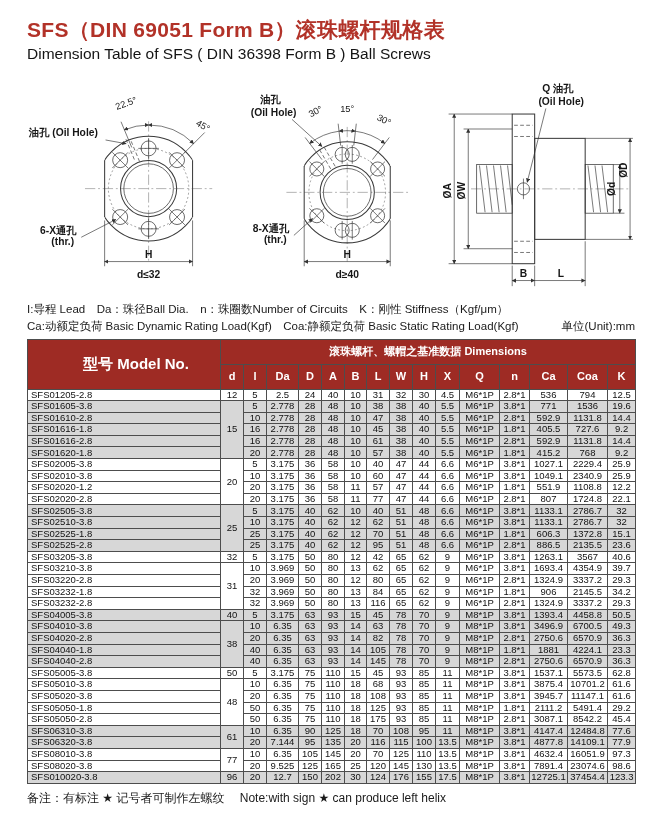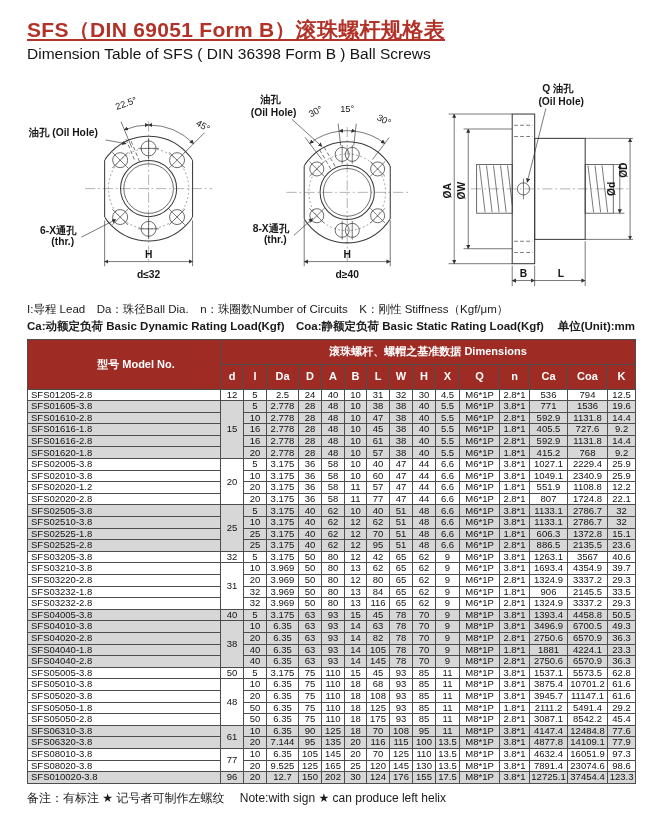"SFS（DIN 69051 Form B）滚珠螺杆规格表" h1 { text-decoration: underline -> none }
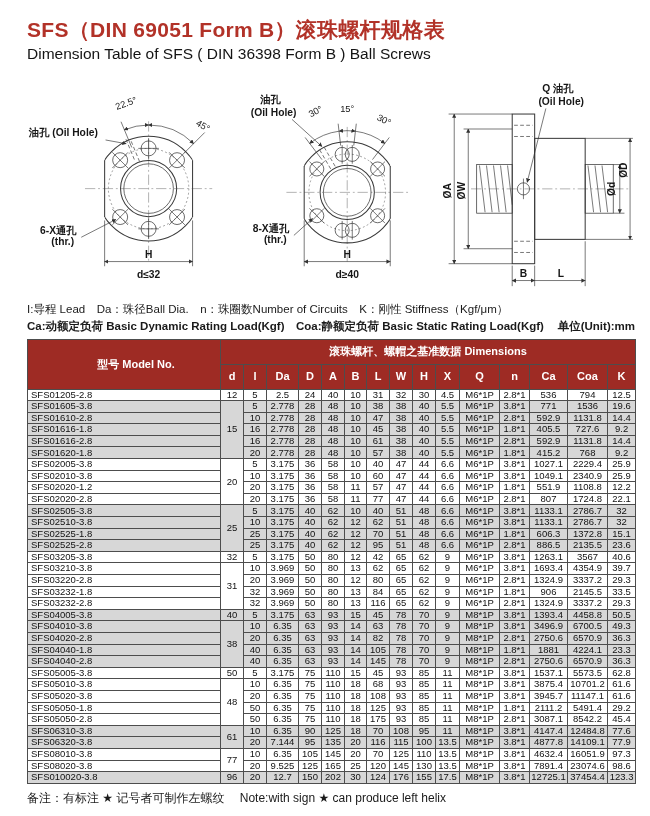"Ca:动额定负荷 Basic Dynamic Rating Load(Kgf)" .legend-bottom { font-weight: bold -> none }
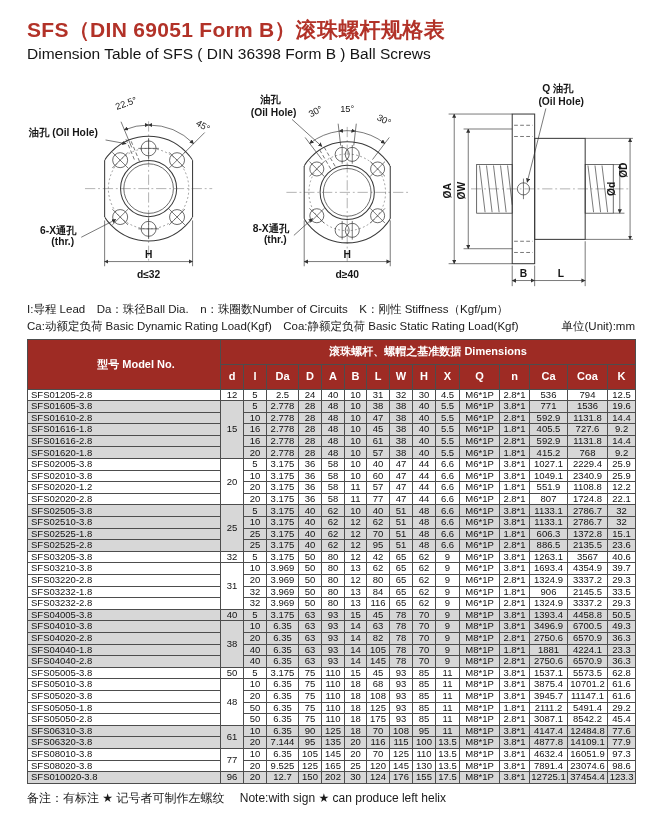"型号 Model No." thead th.model-h { font-size: 11px -> 15px }
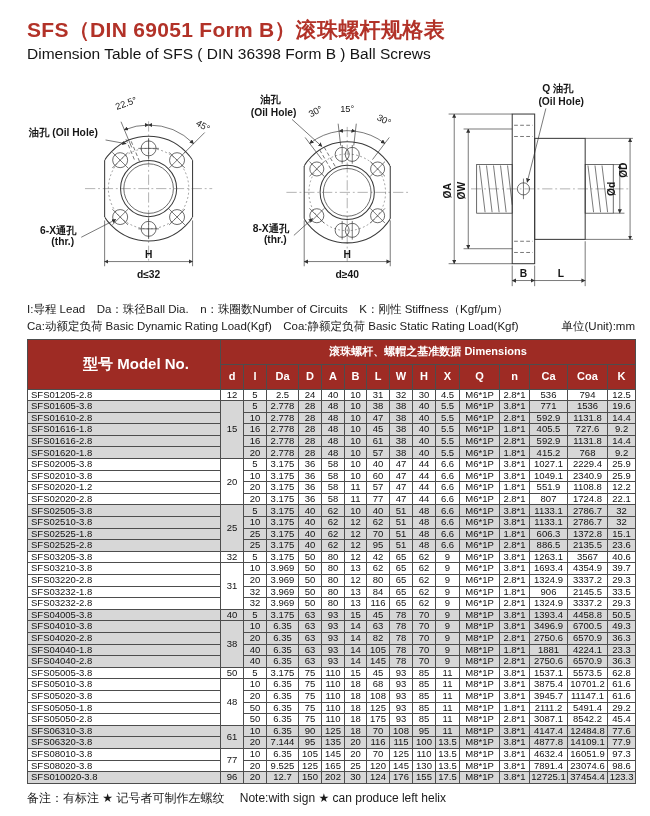"33.5" td { text: 33.5 -> 34.2 }
